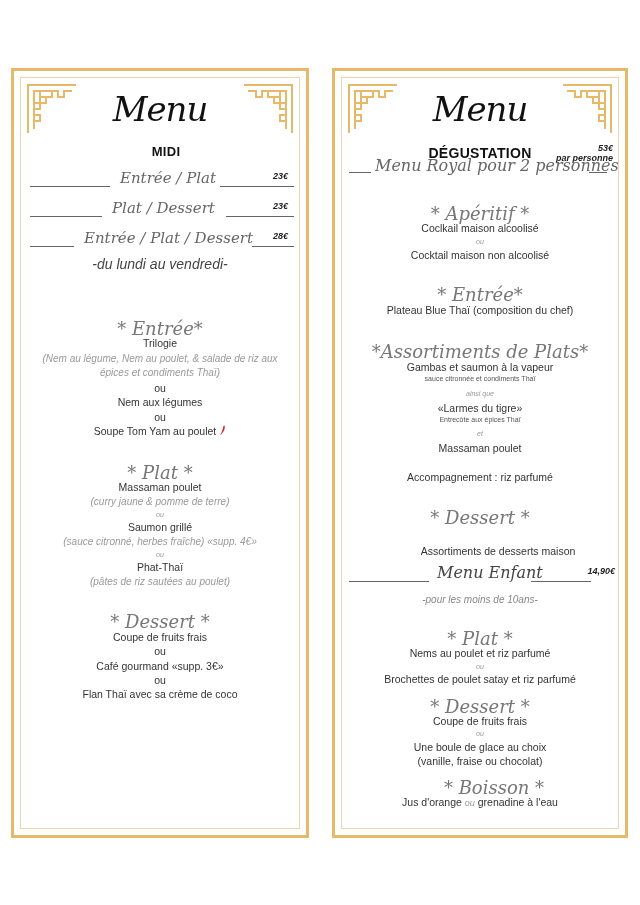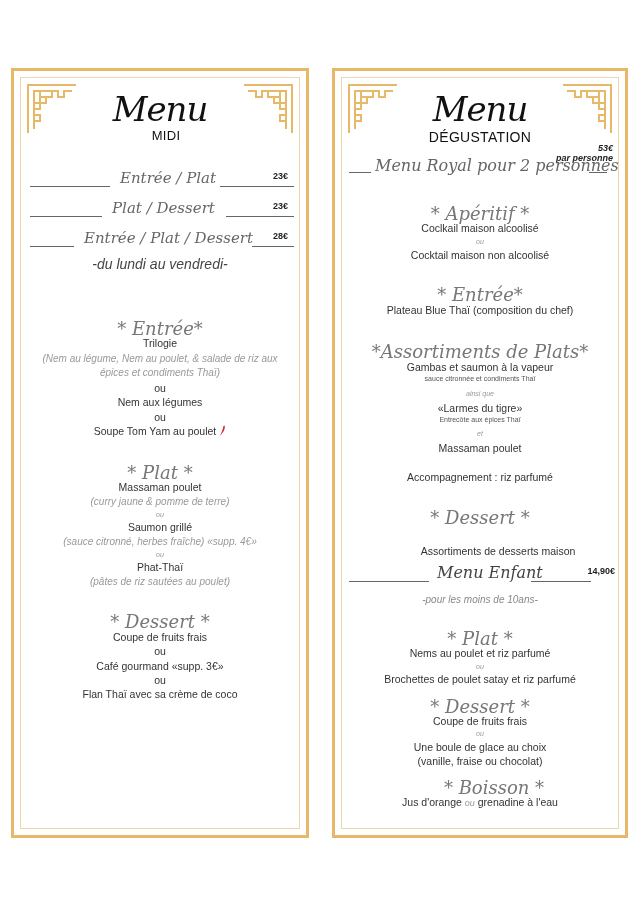"MIDI" .subtitle { font-weight: normal -> bold; margin-top: none -> 16px }
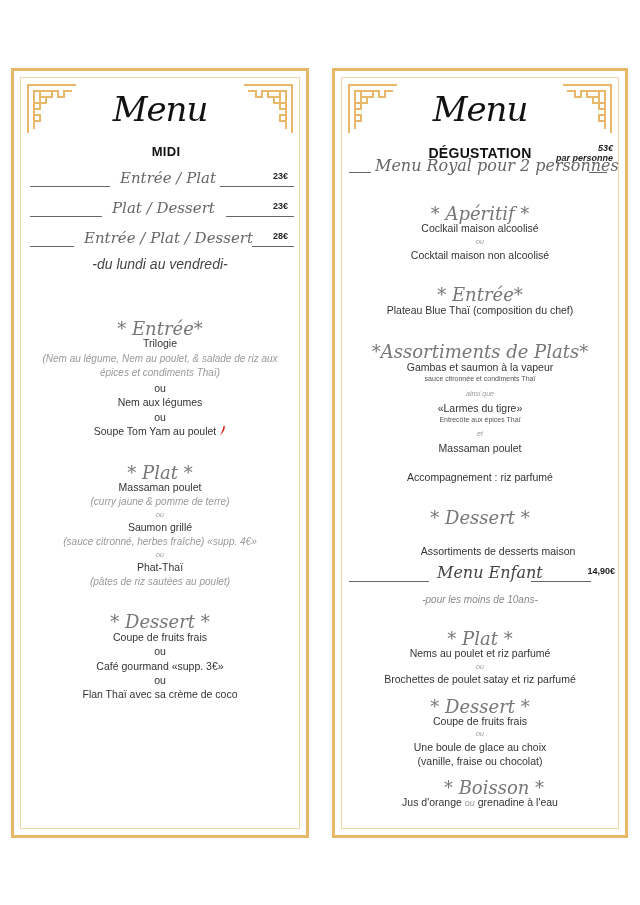"23€" .formula-row .price { font-style: none -> italic }
